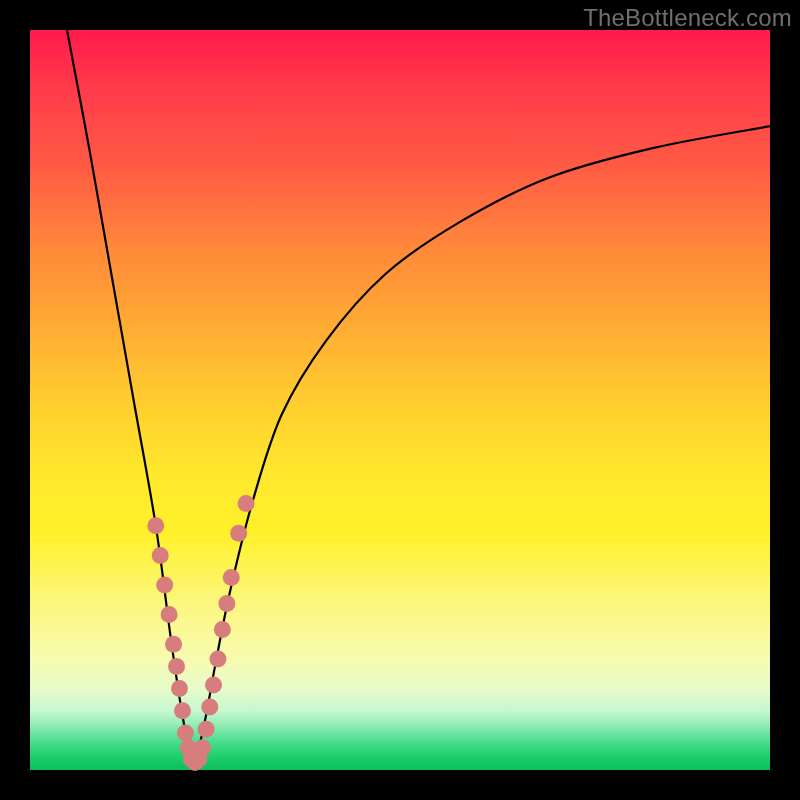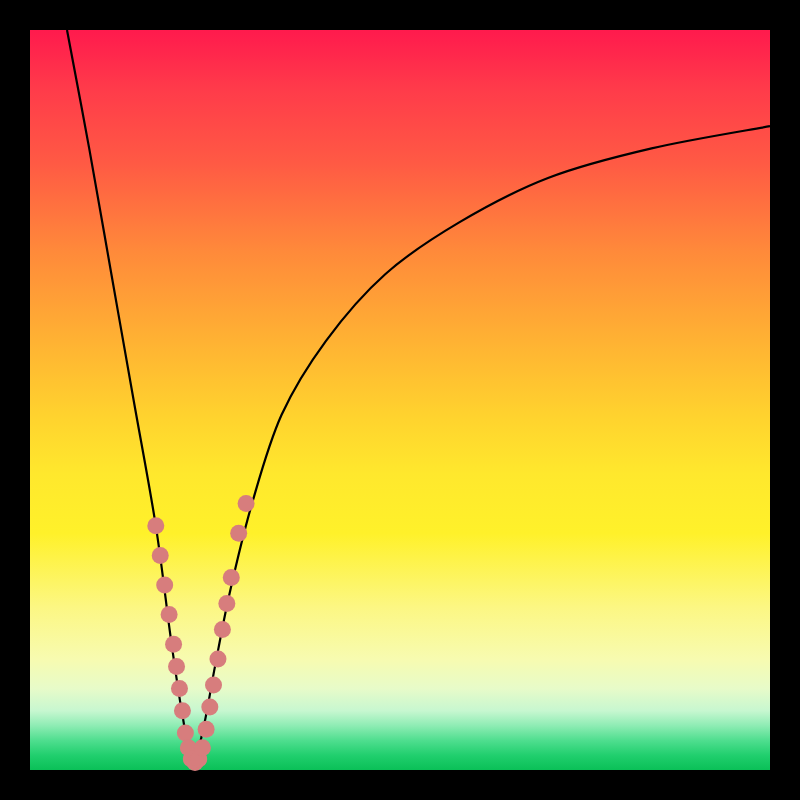"TheBottleneck.com" div.watermark { html: none -> <div>TheBottleneck.com</div> }
